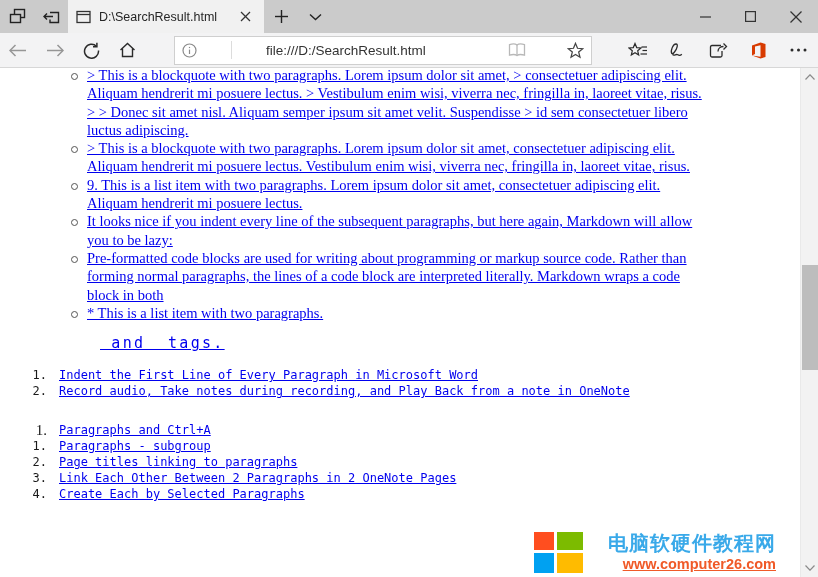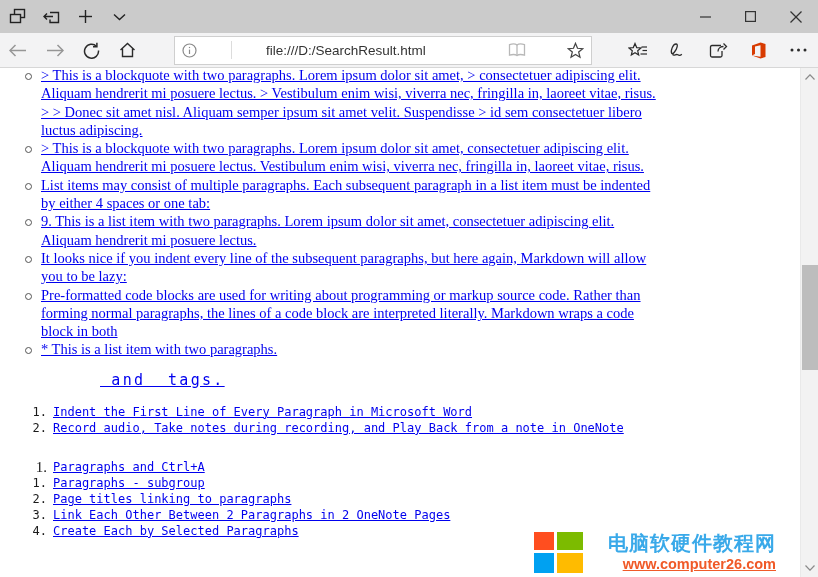"D:\SearchResult.html" div.tab { html: none -> <div> <span> <svg> <rect></rect> <line></line> </svg> </span> <span>D:\SearchResult.html</span> <span> <svg> <line></line> <line></line> </svg> </span> </div> }
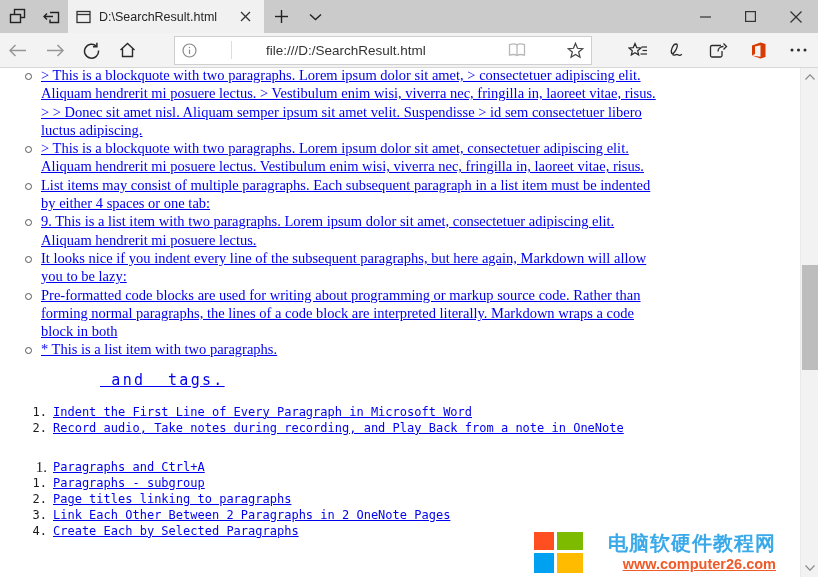"> This is a blockquote" ul.bullets { padding-left: 41px -> 87px }
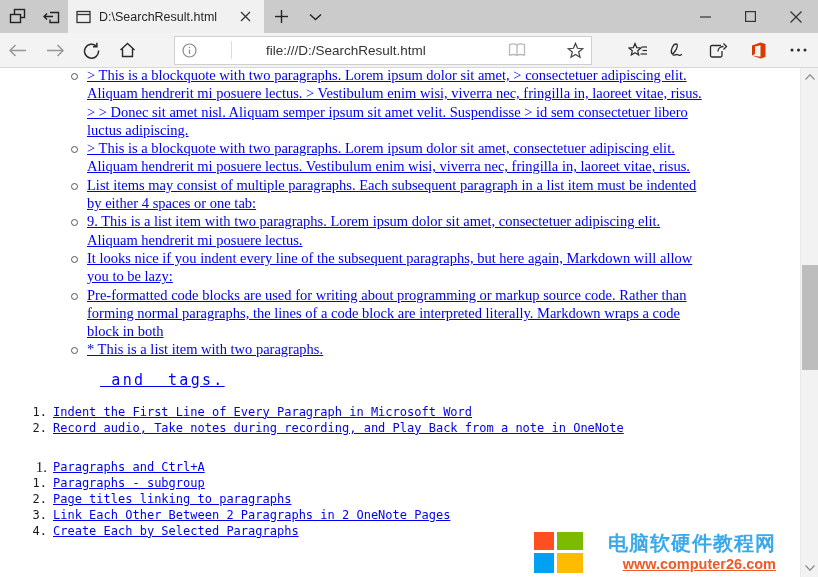"List items may consist of" li { html: <li><span>List items may consist of multiple paragraphs. Each subsequent paragraph in a list item must be indented by either 4 spaces or one tab:</span></li> -> none }
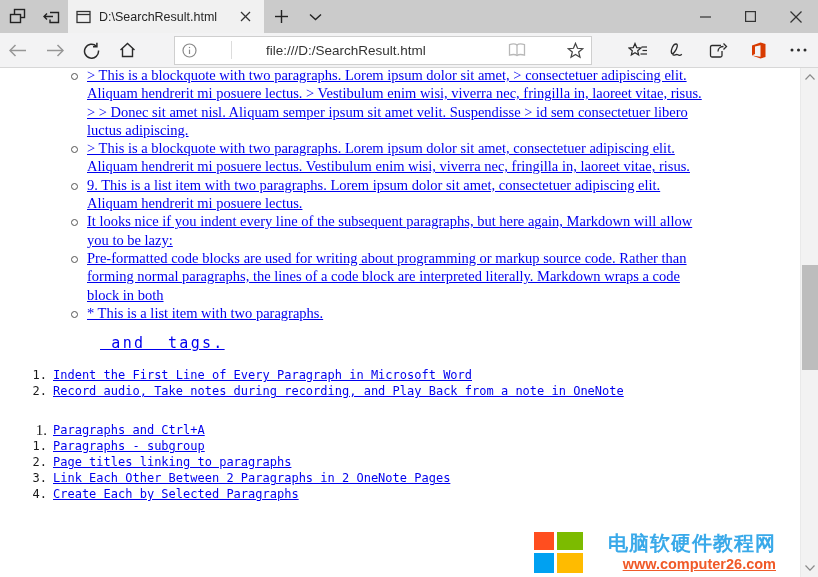"Indent the First Line of" .numlist .row .lnk { margin-left: 6px -> 12px }
